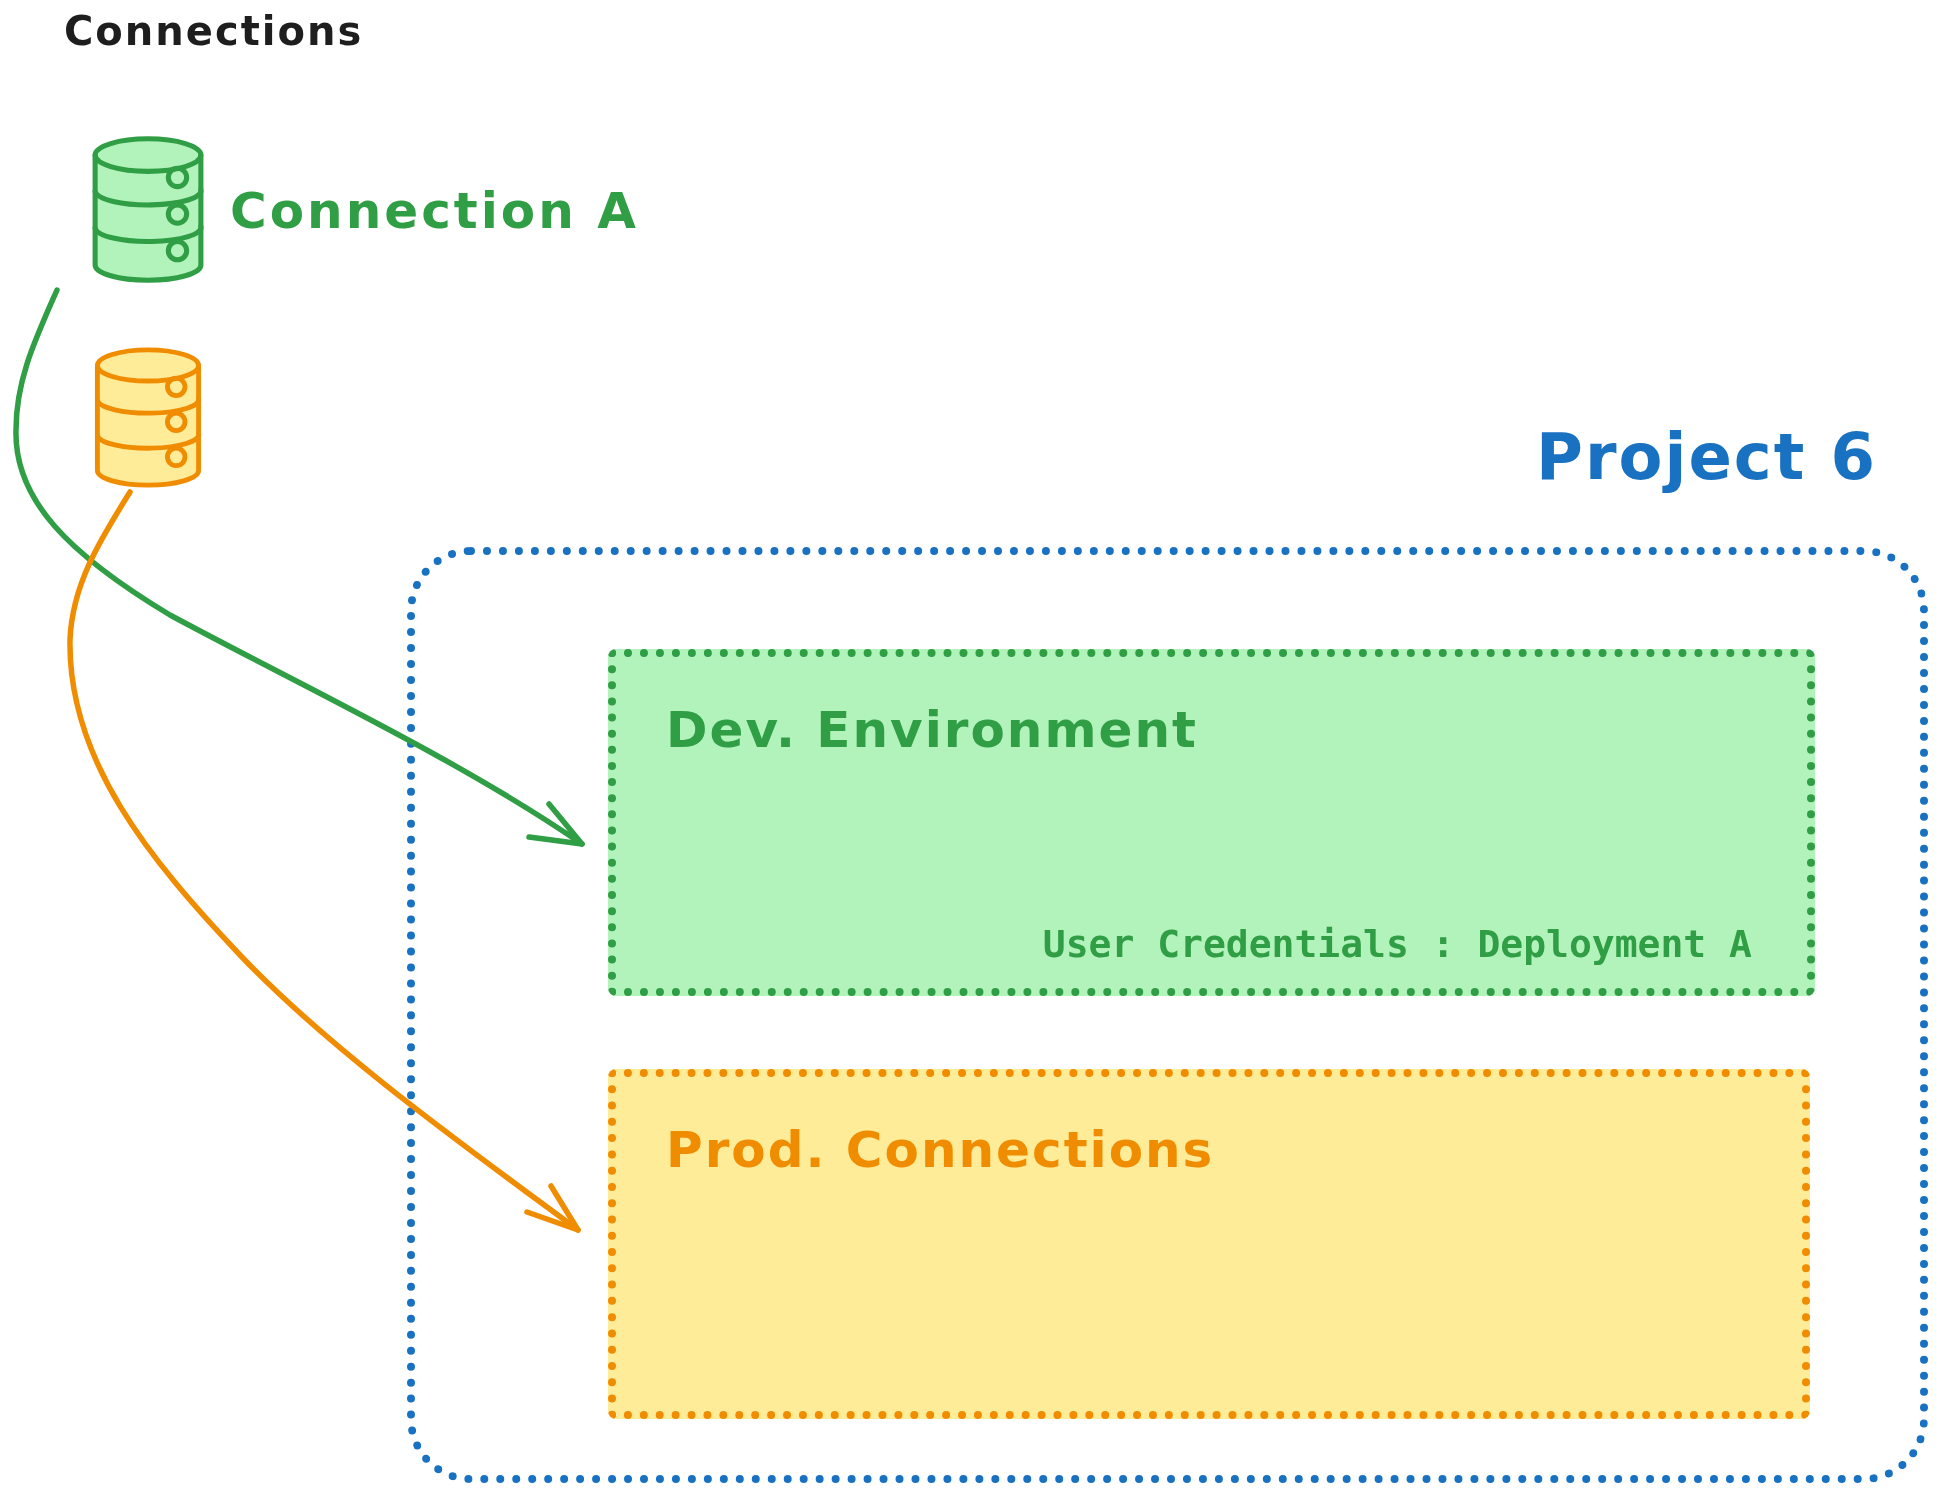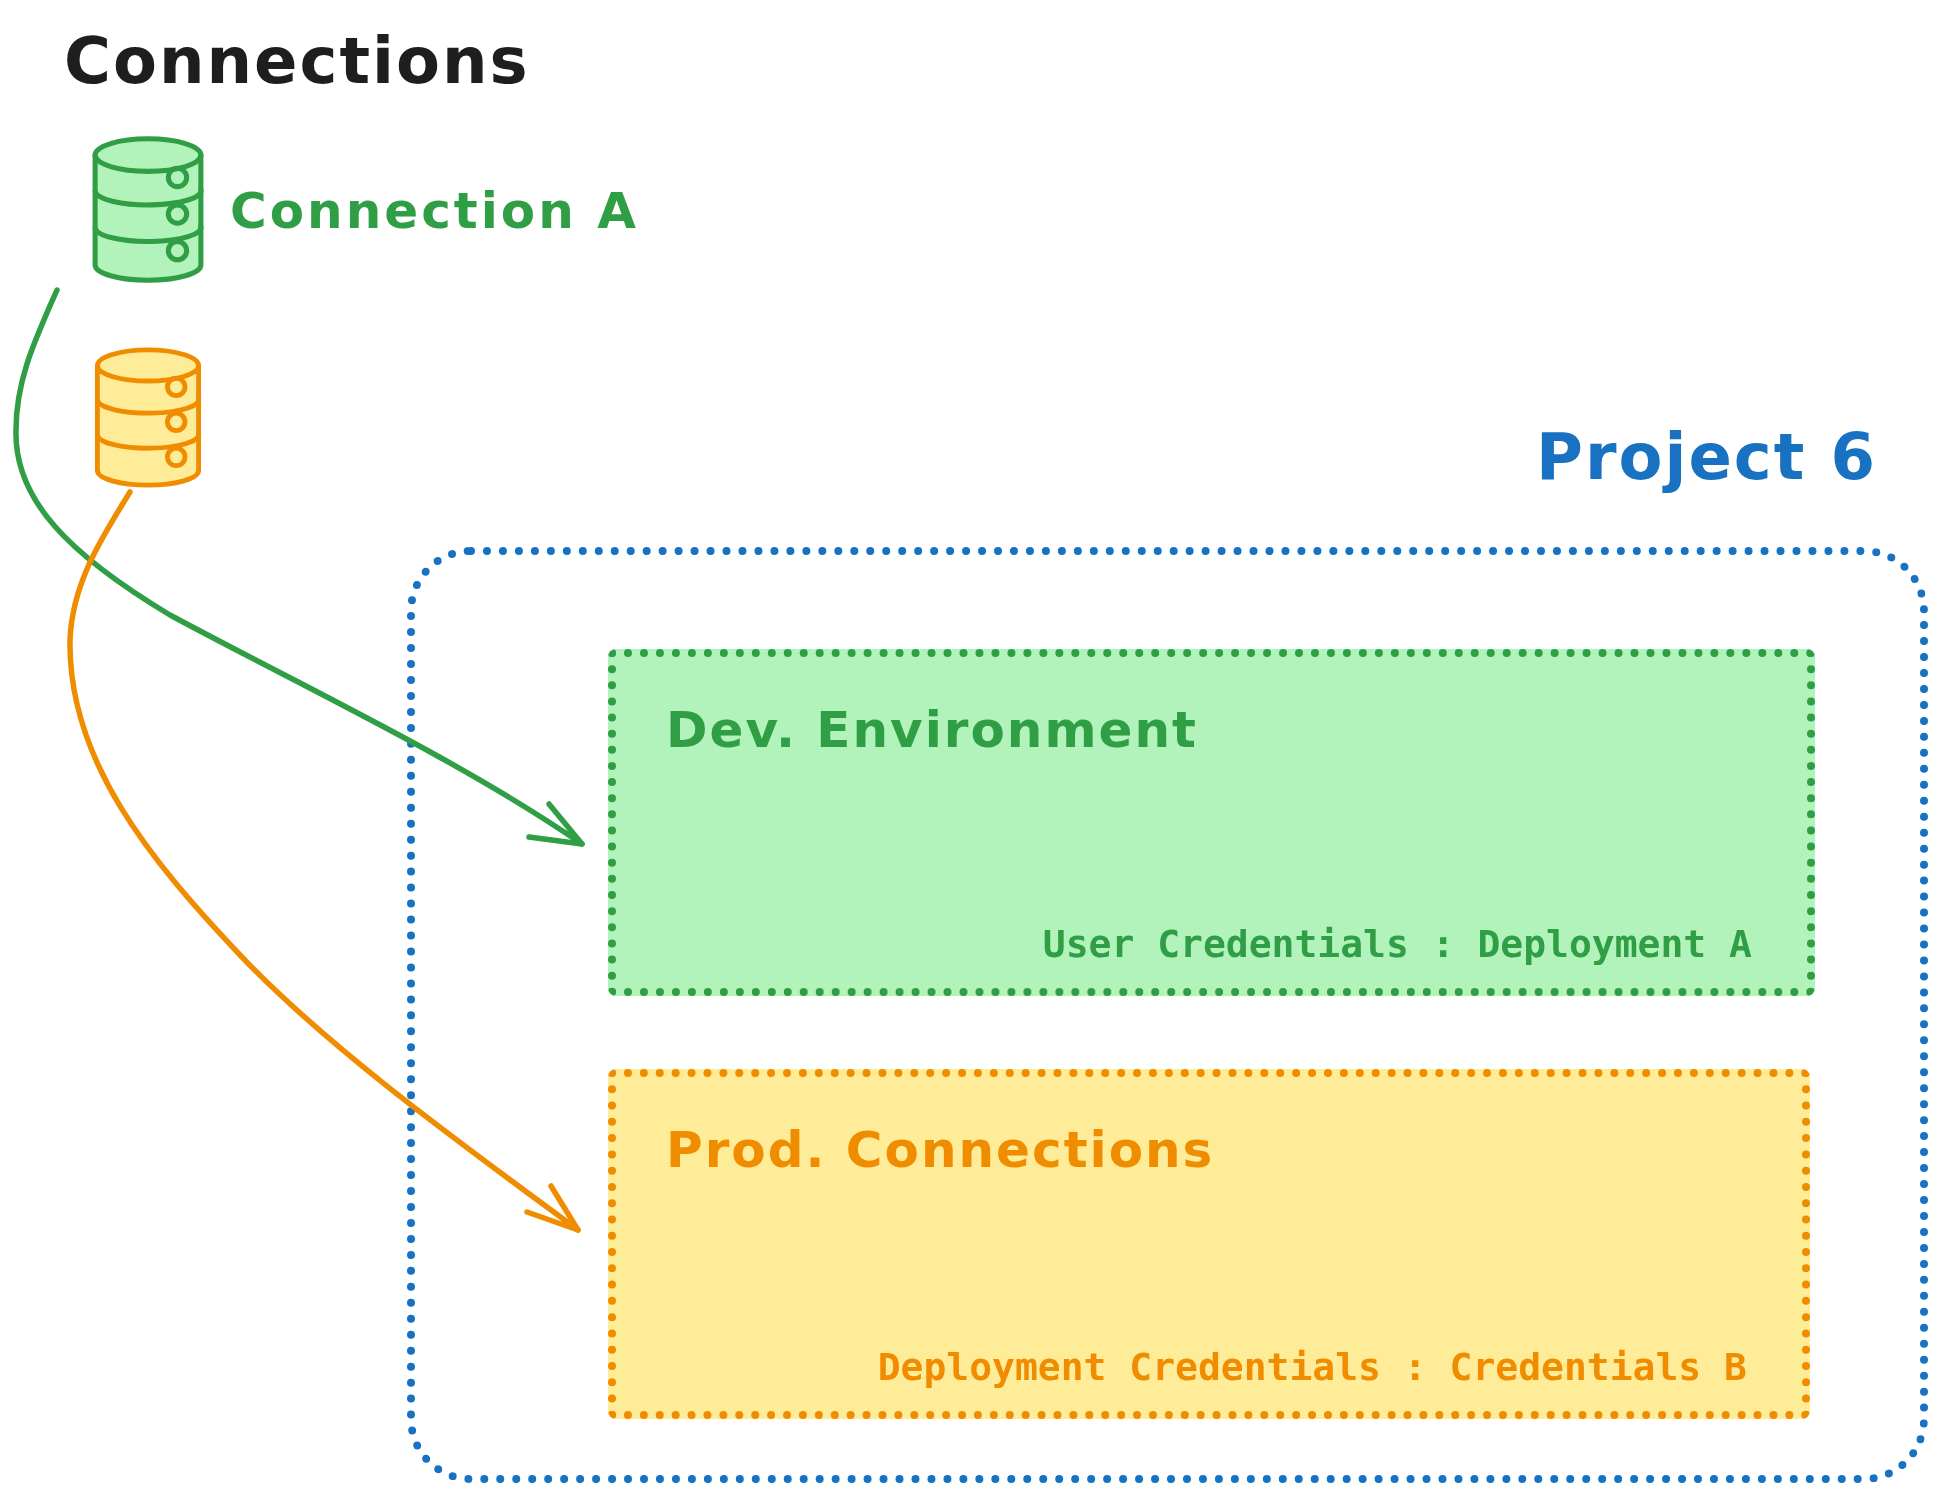"Connections" .title { font-size: 64px -> 40px; top: 24px -> 8px }
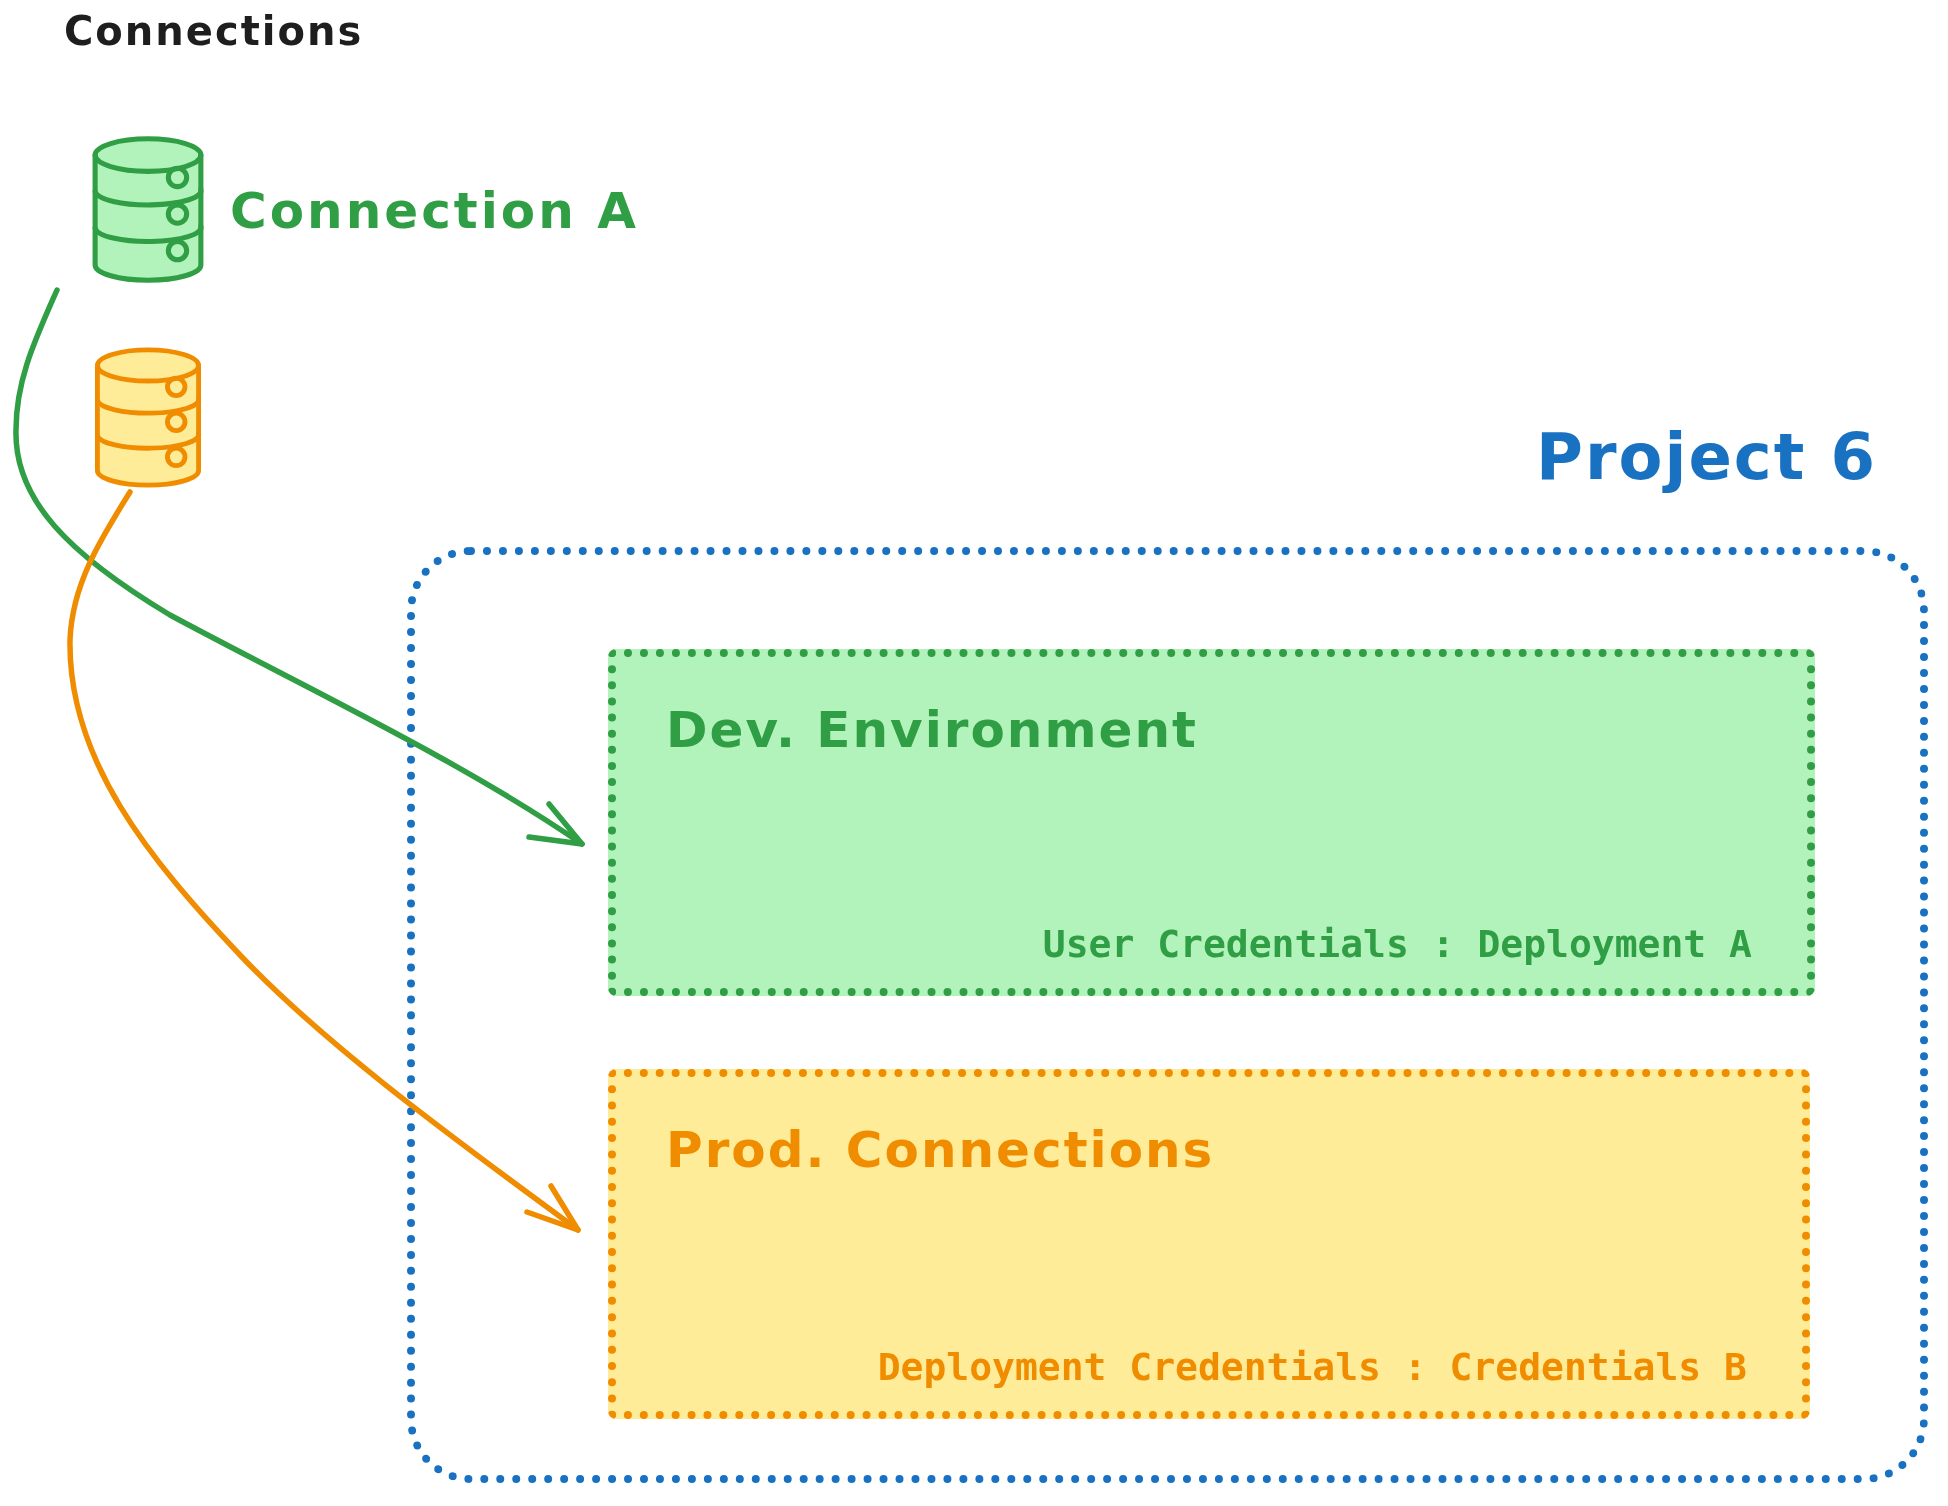"Deployment Credentials : Credentials B" div.env-cred { html: <div>Deployment Credentials : Credentials B</div> -> none }
